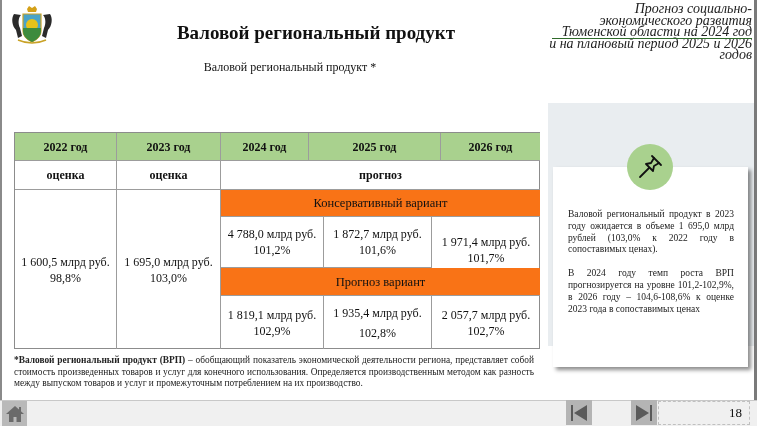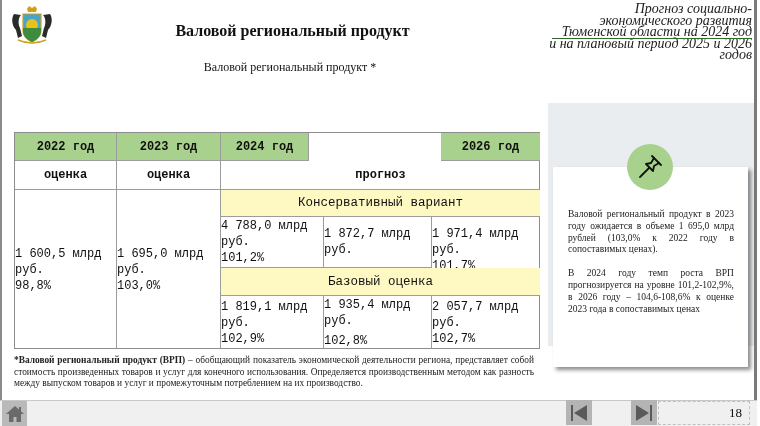"Валовой региональный продукт" .page-title { font-size: 16px -> 19px; text-align: center -> right }
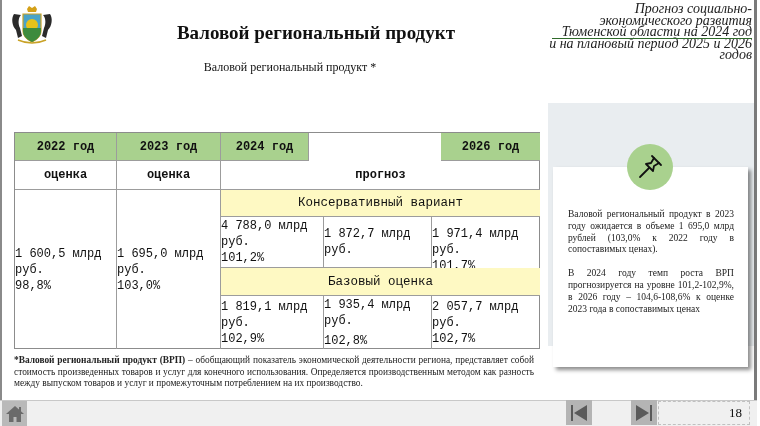"2022 год" .cell { font-family: Liberation Mono, monospace -> none; text-align: left -> center }
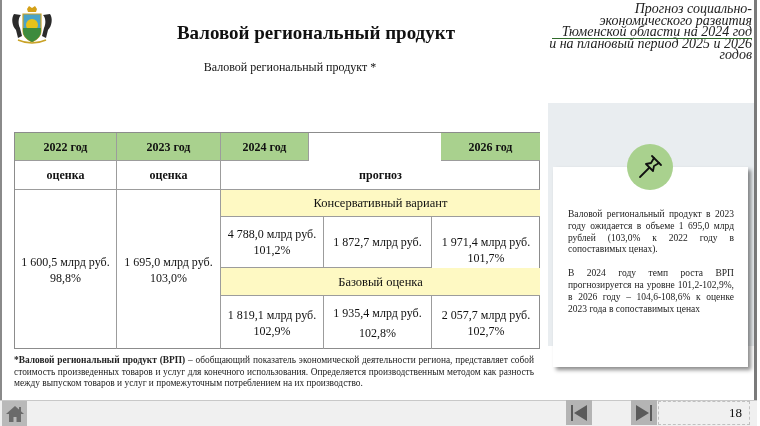"2025 год" div.cell { html: none -> <div>2025 год</div> }
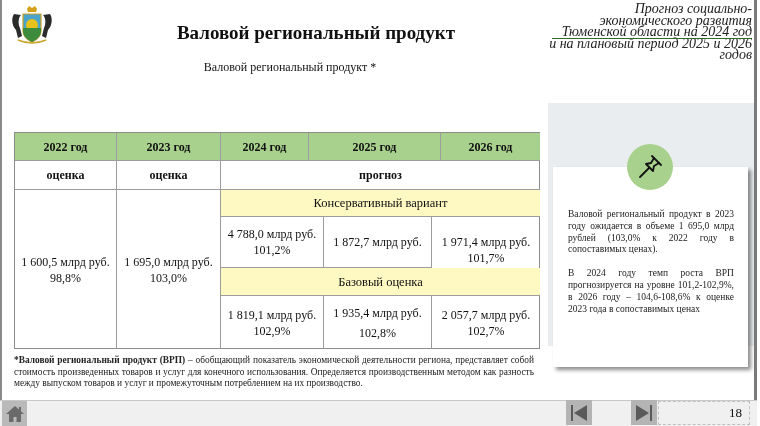"Консервативный вариант" .var { background: #fef9c3 -> #f97316 }
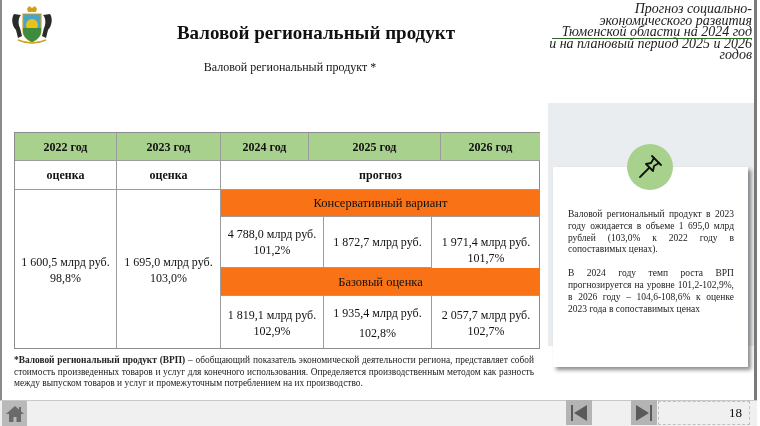"101,6%" div { html: none -> <div>101,6%</div> }
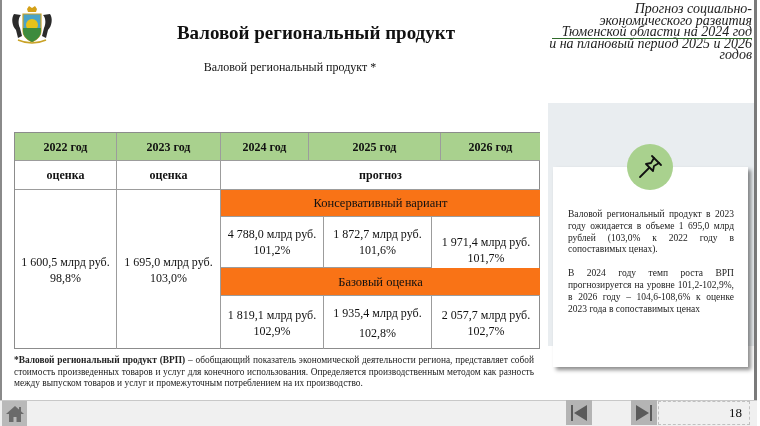"Базовый оценка" div.cell { text: Базовый оценка -> Прогноз вариант }
